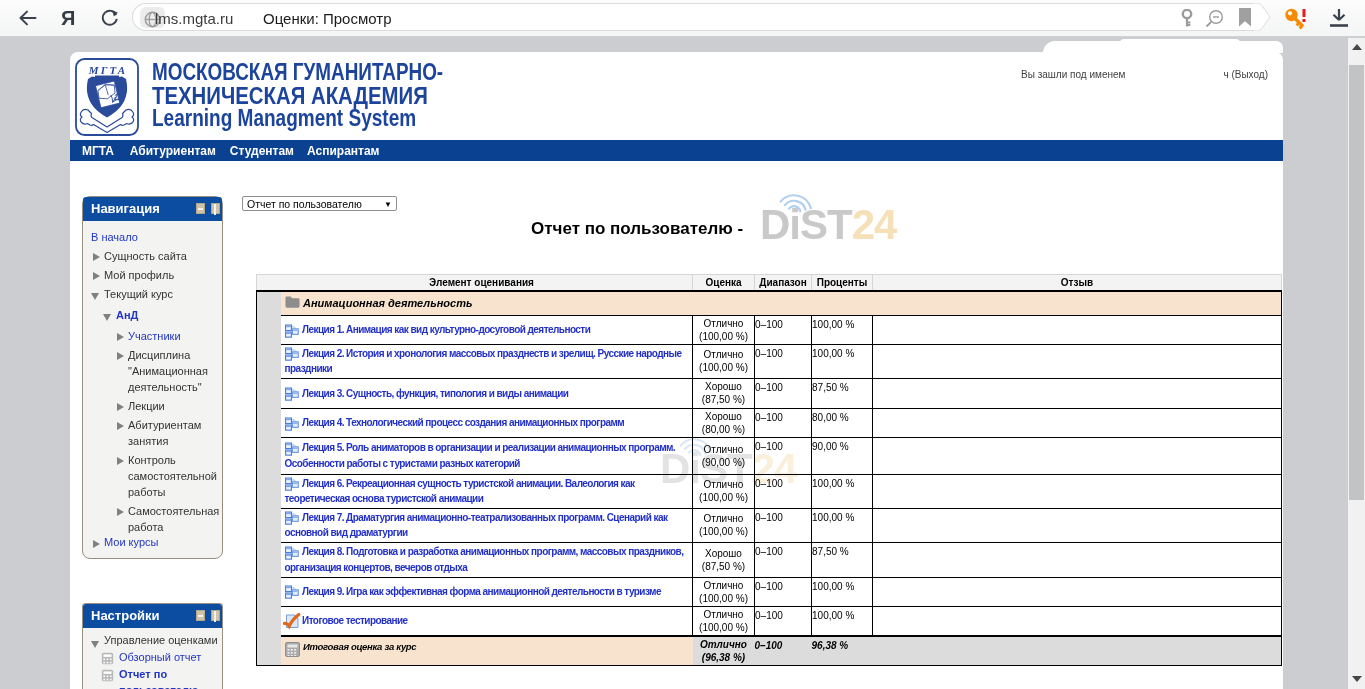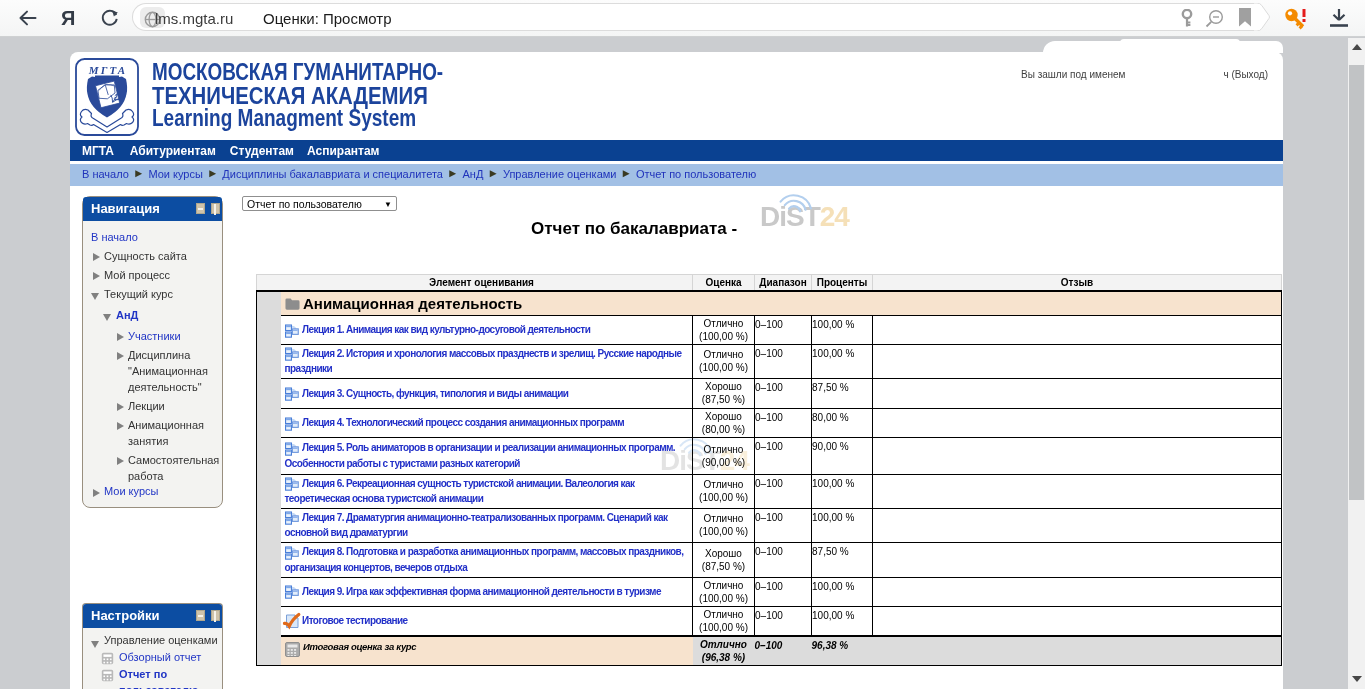"В начало ► Мои курсы" div { html: <div> <span><a>В начало</a> <b>►</b> <a>Мои курсы</a> <b>►</b> <a>Дисциплины бакалавриата и специалитета</a> <b>►</b> <a>АнД</a> <b>►</b> <a>Управление оценками</a> <b>►</b> <a>Отчет по пользователю</a></span> </div> -> none }
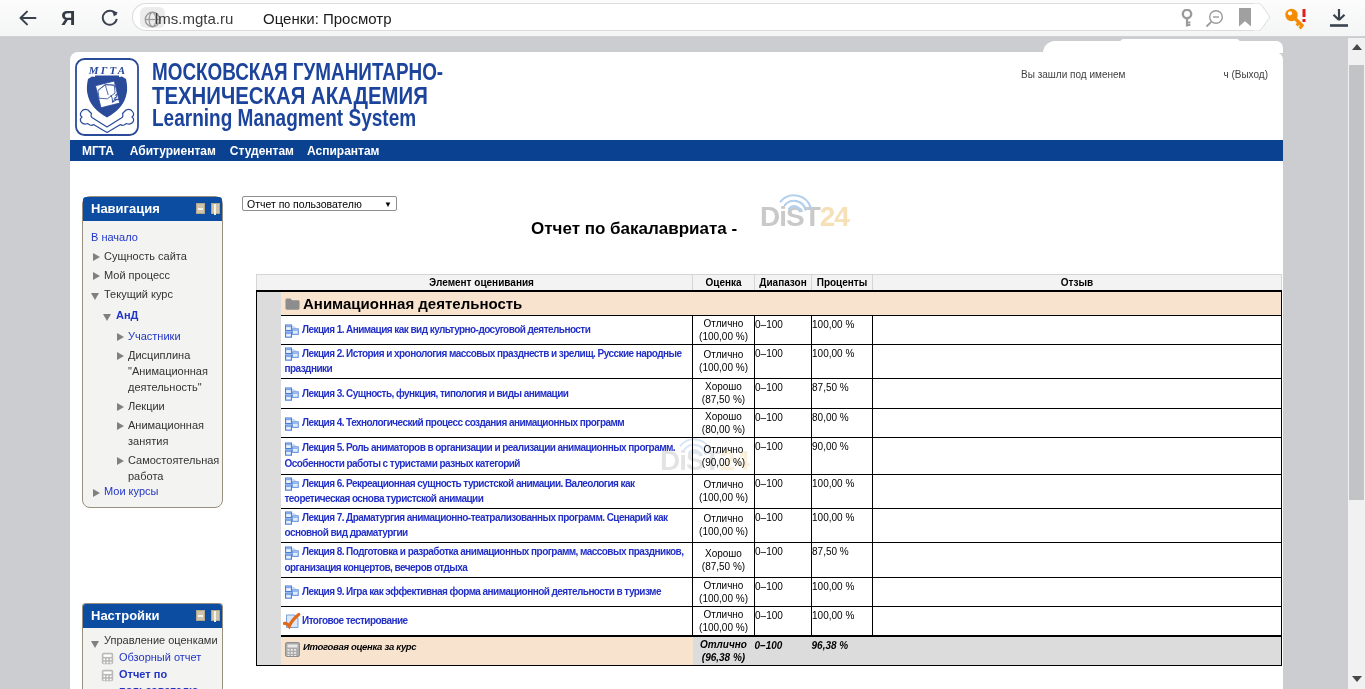"Отчет по бакалавриата -" div { text: бакалавриата -> пользователю }
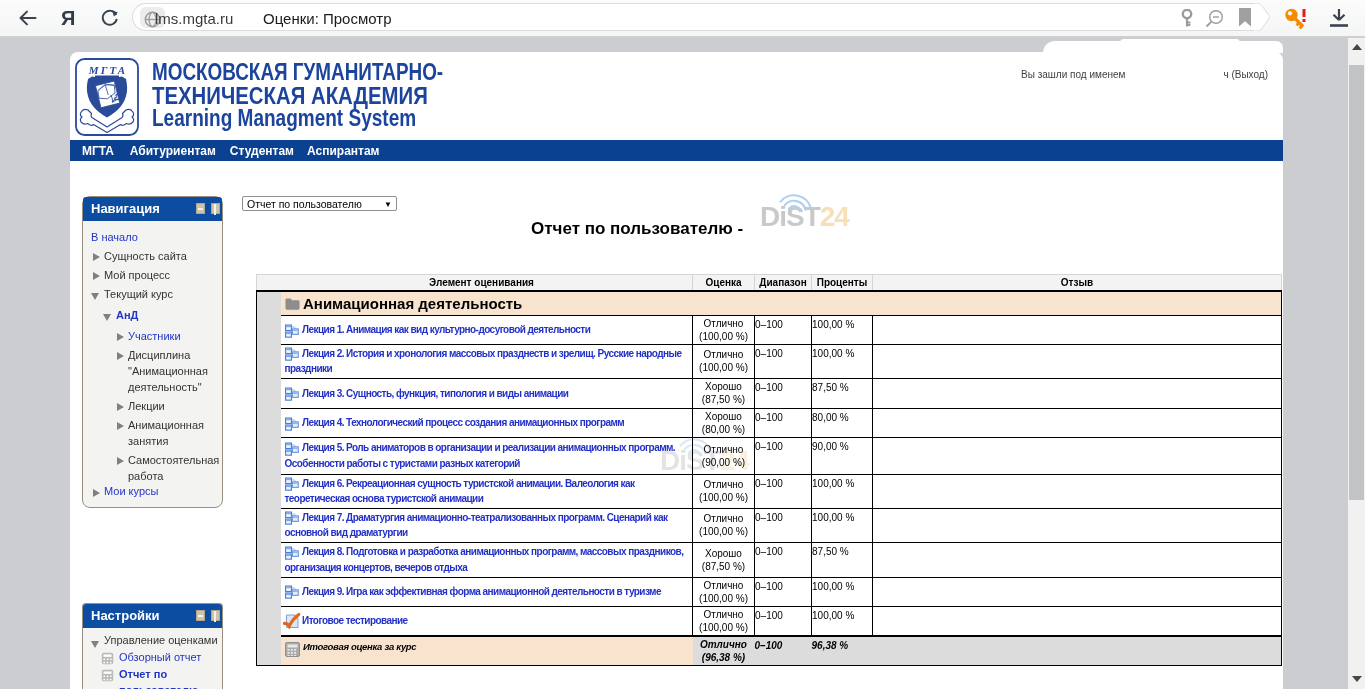"DiST24" .wm { font-size: 28px -> 42px }
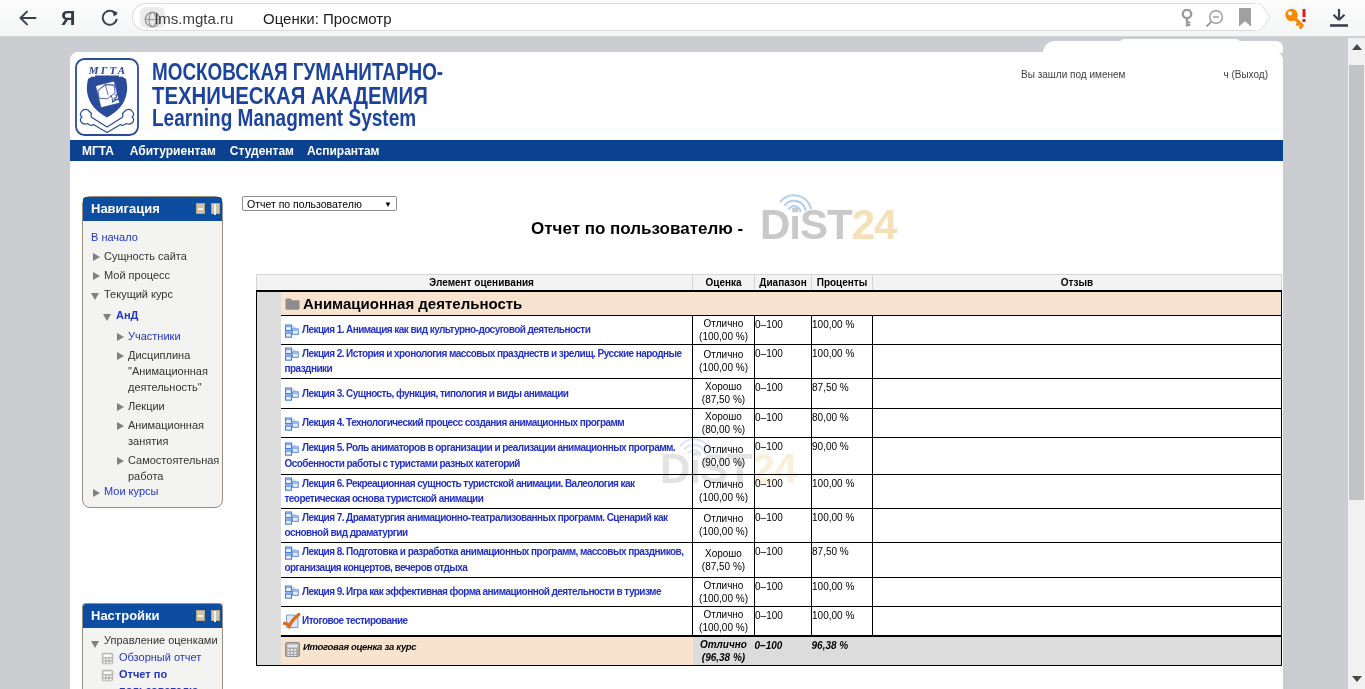"Мой процесс" span { text: процесс -> профиль }
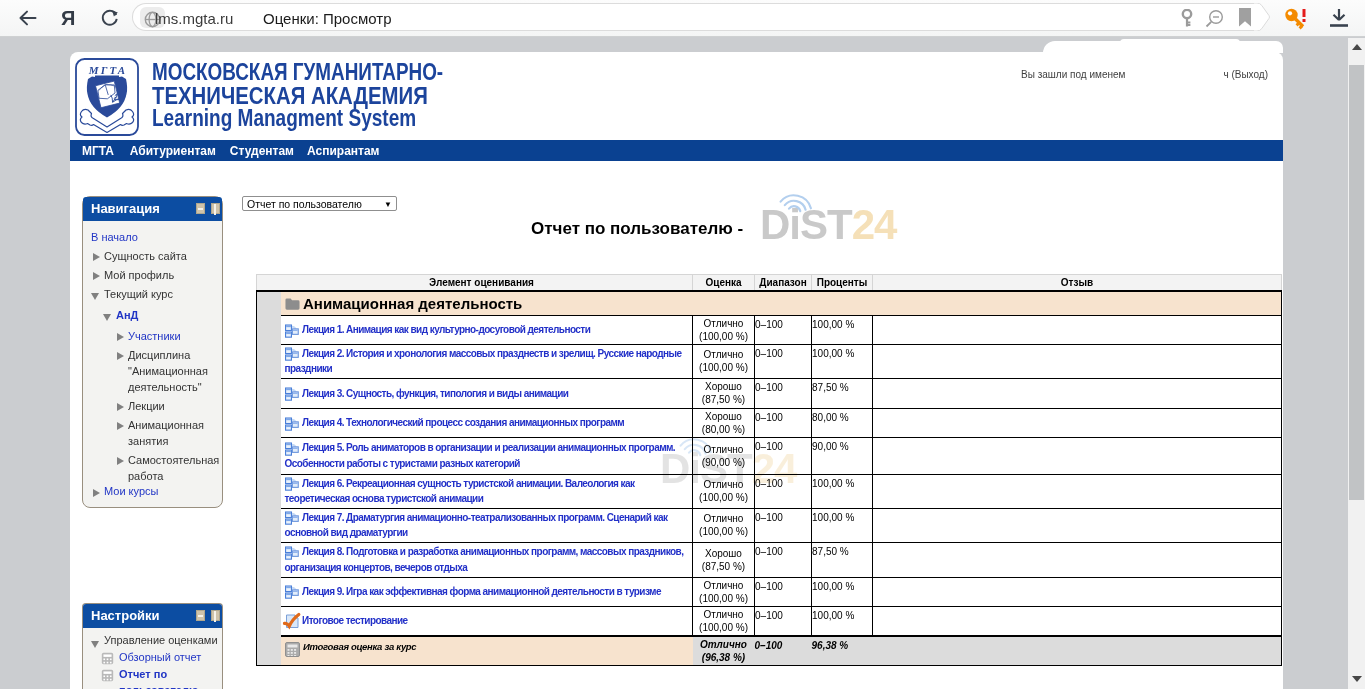"Анимационная деятельность" #gtable tr.cat td.el { font-size: 15px -> 11px; font-style: none -> italic }
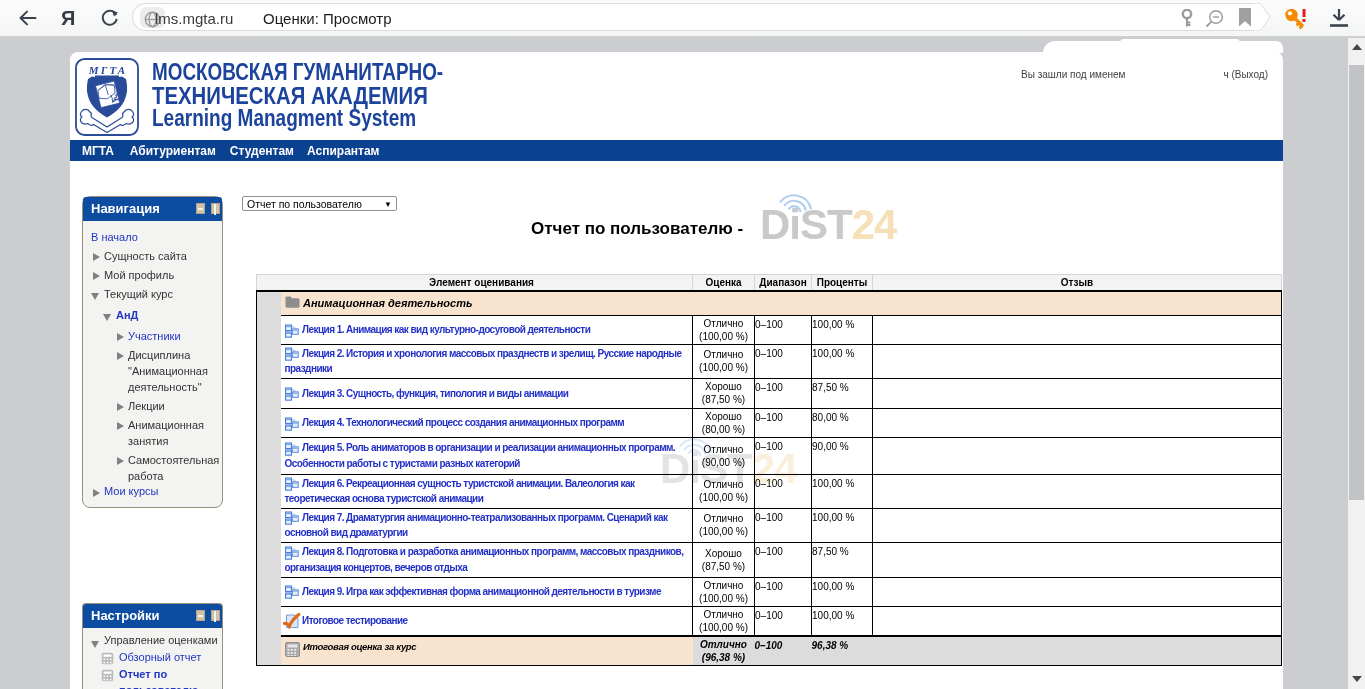"Анимационная занятия" span { text: Анимационная -> Абитуриентам }
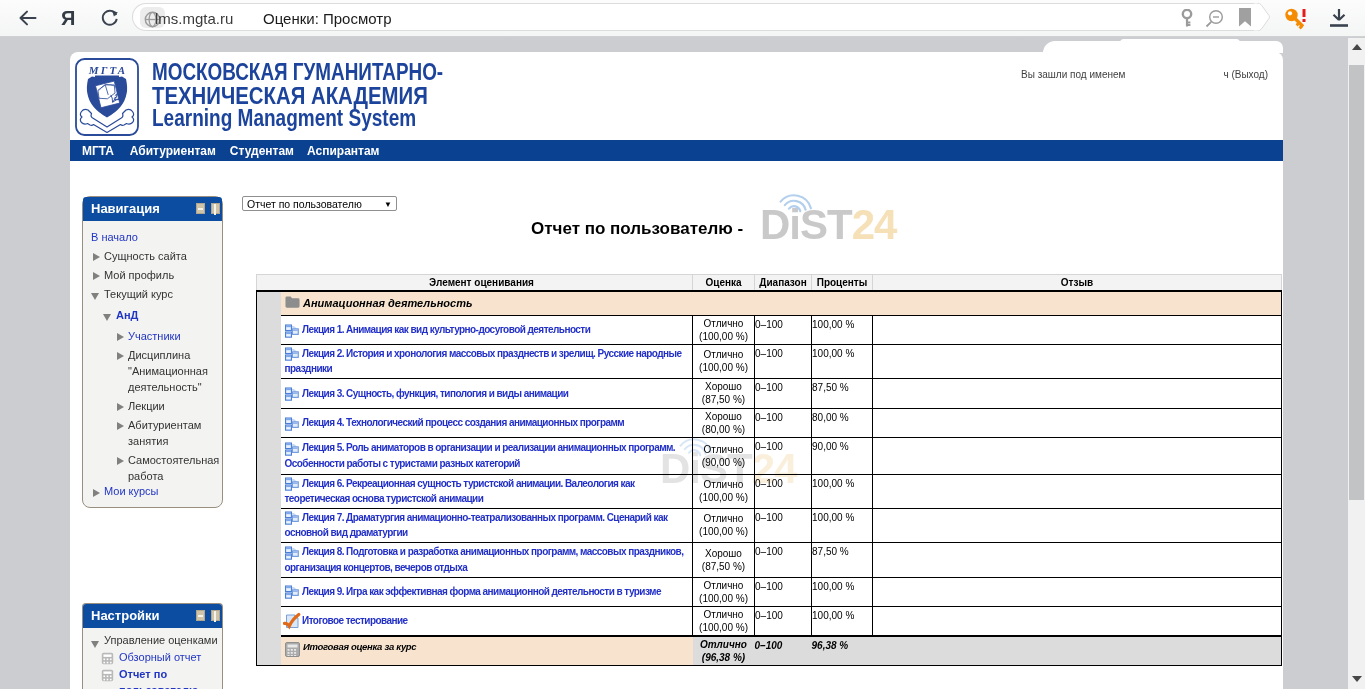"Контроль самостоятельной работы" li { html: none -> <li><span></span><span>Контроль самостоятельной работы</span></li> }
